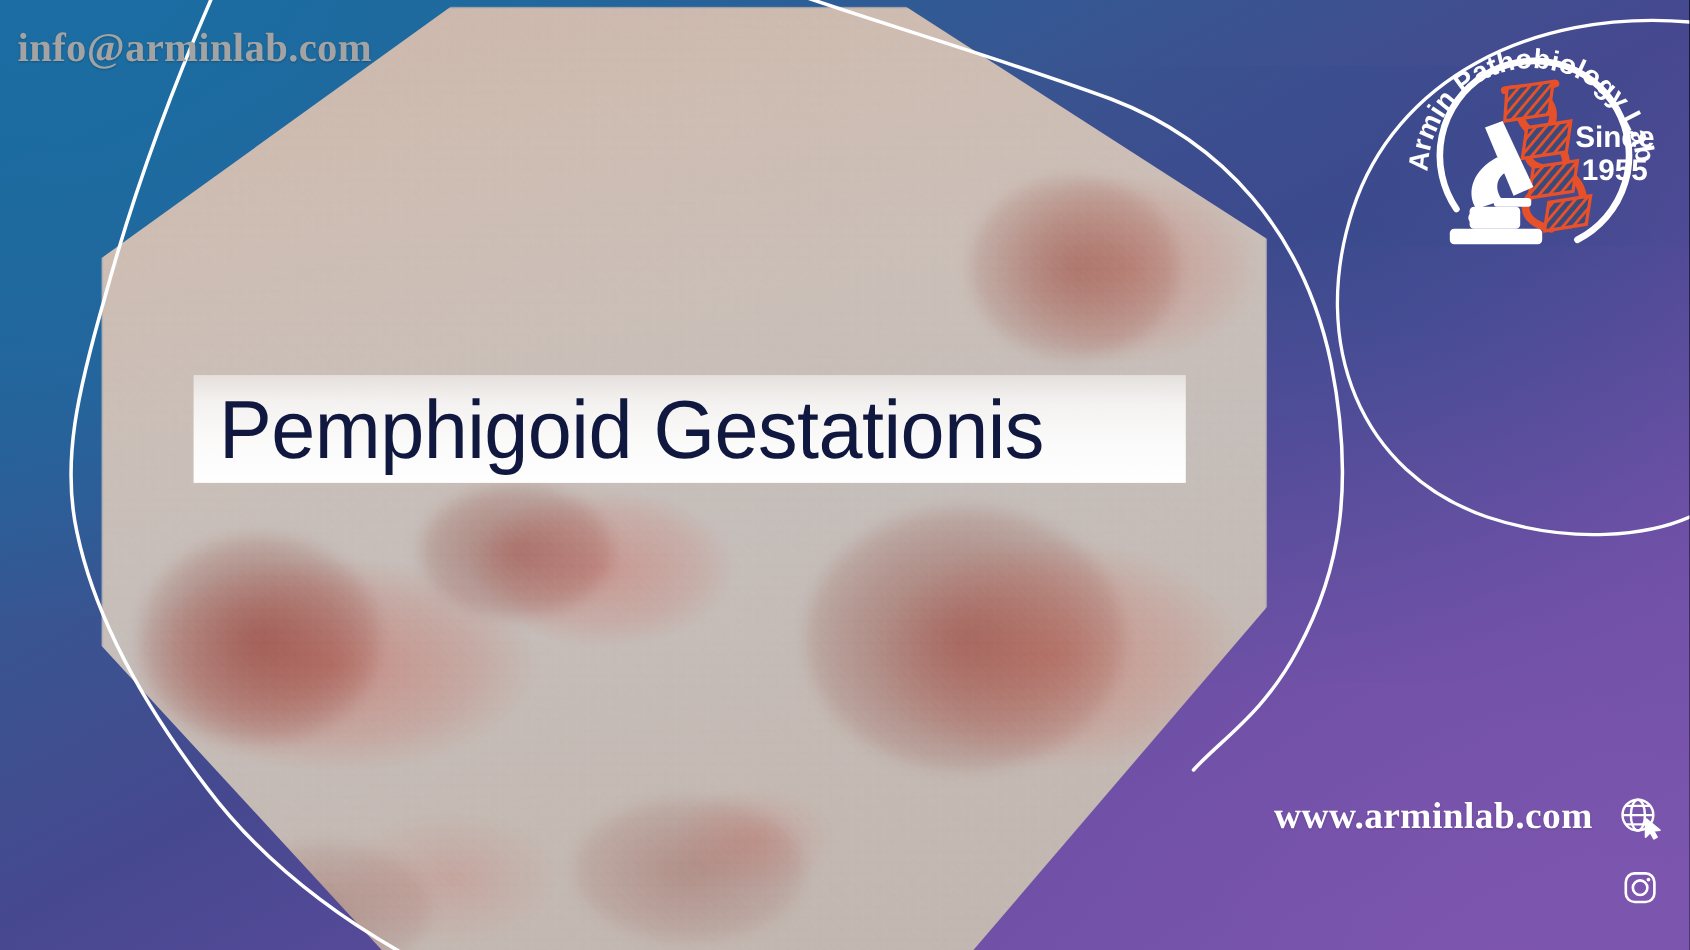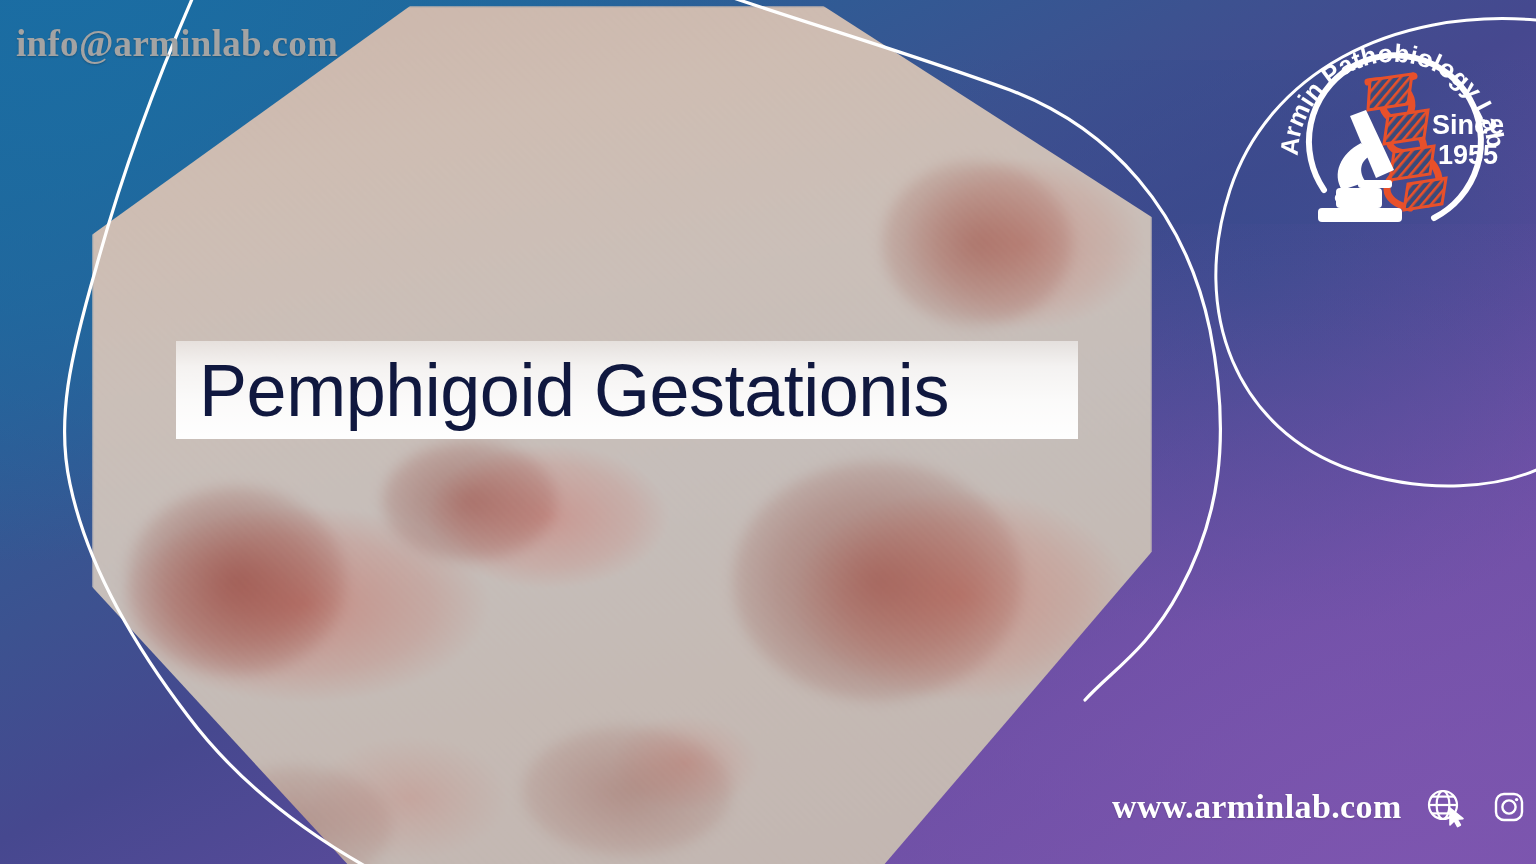"www.arminlab.com" .contact { flex-direction: row -> column }
